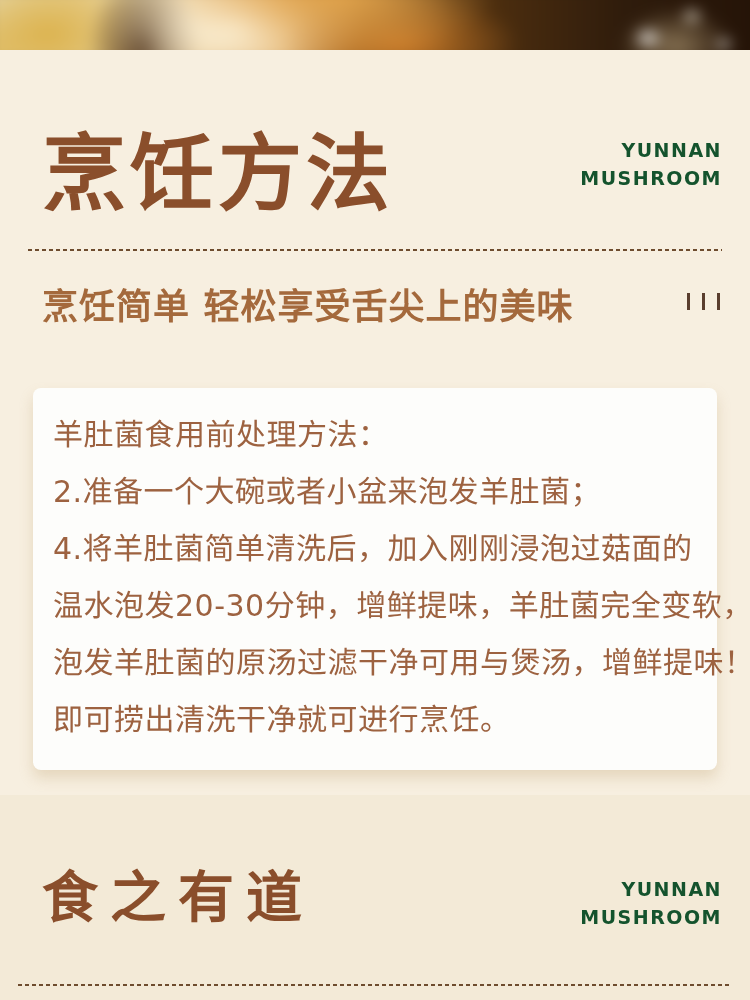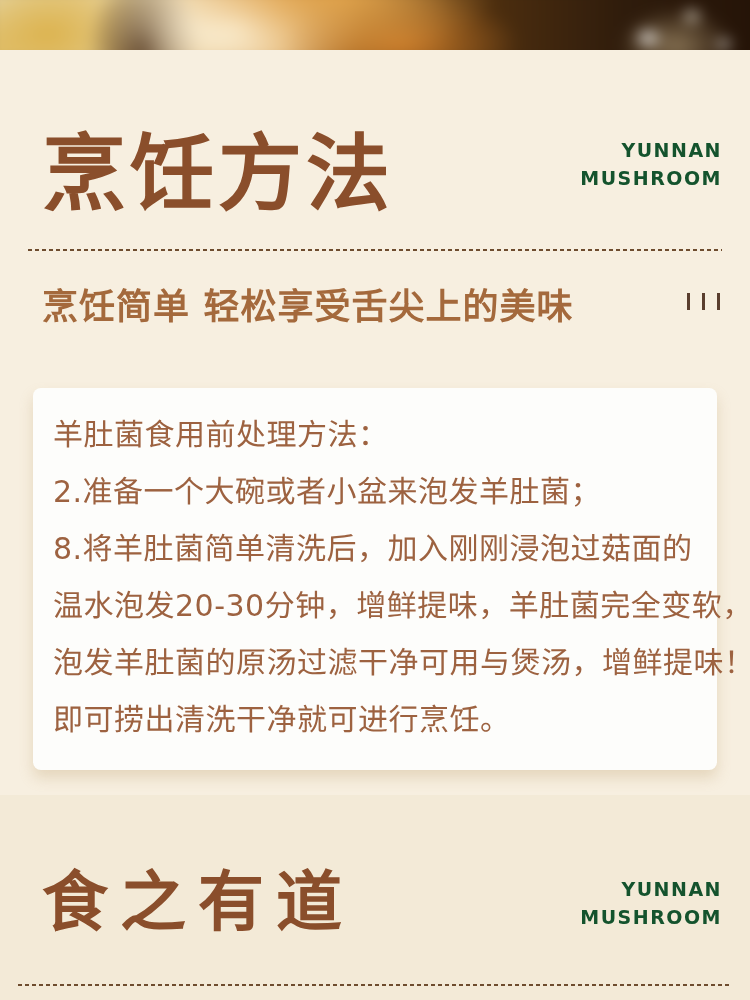"8.将羊肚菌简单清洗后，加入刚刚浸泡过菇面的" div.card-line { text: 8 -> 4 }
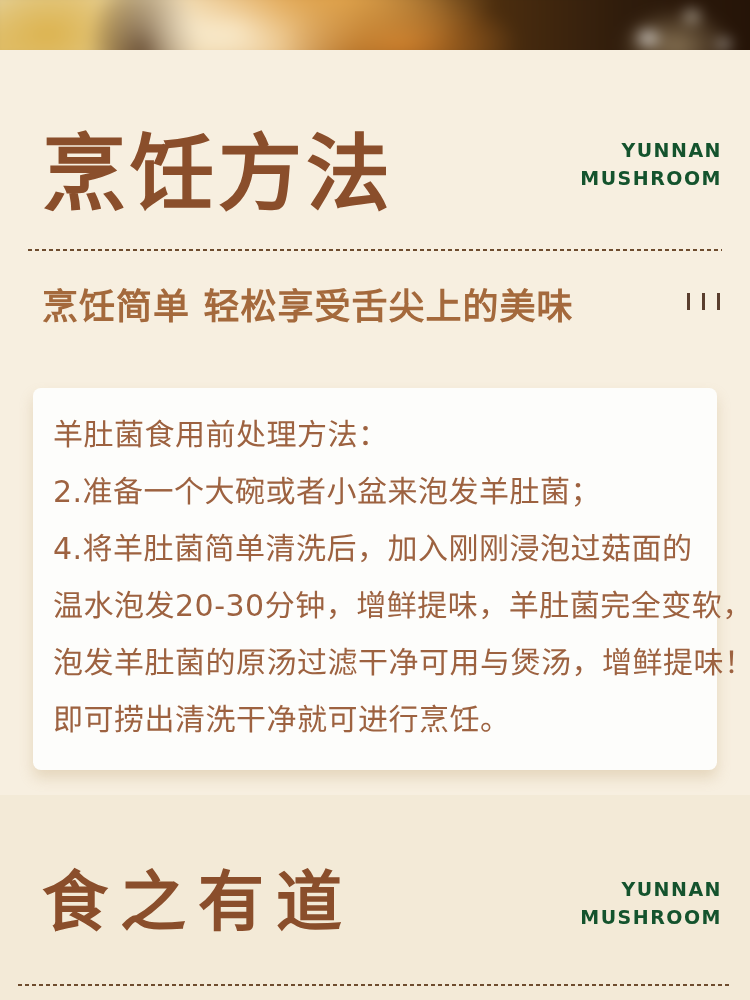"食之有道" .section-eating .big-title { font-size: 66px -> 56px }
